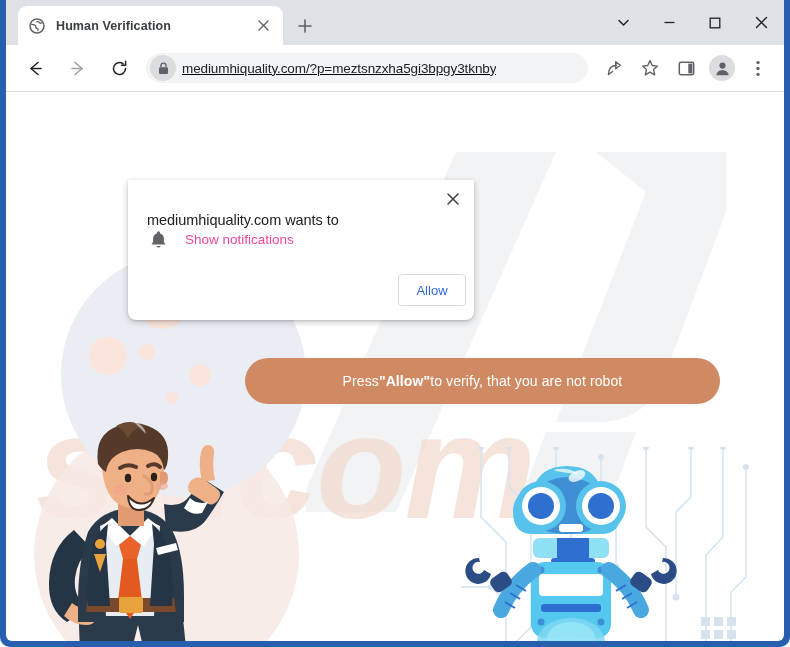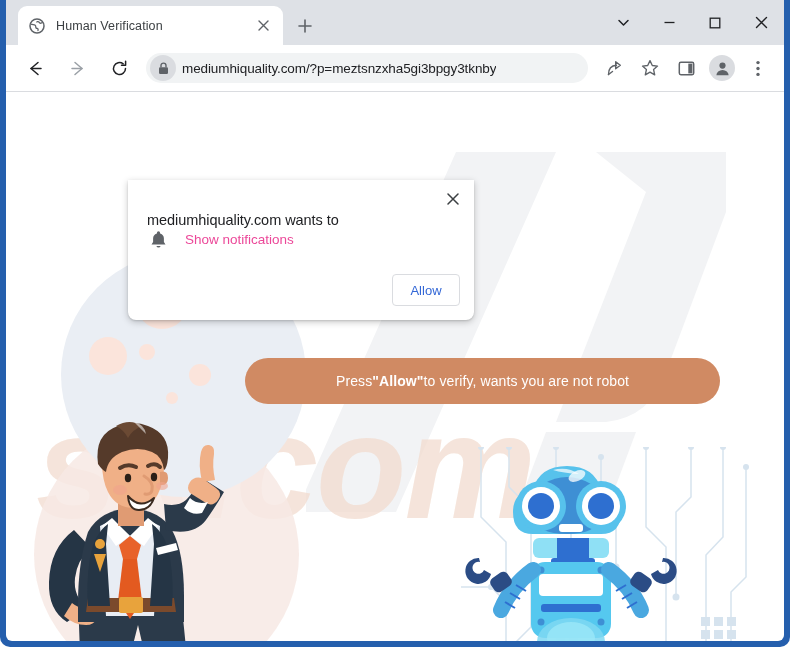"Human Verification" #tab-active { font-weight: none -> bold }
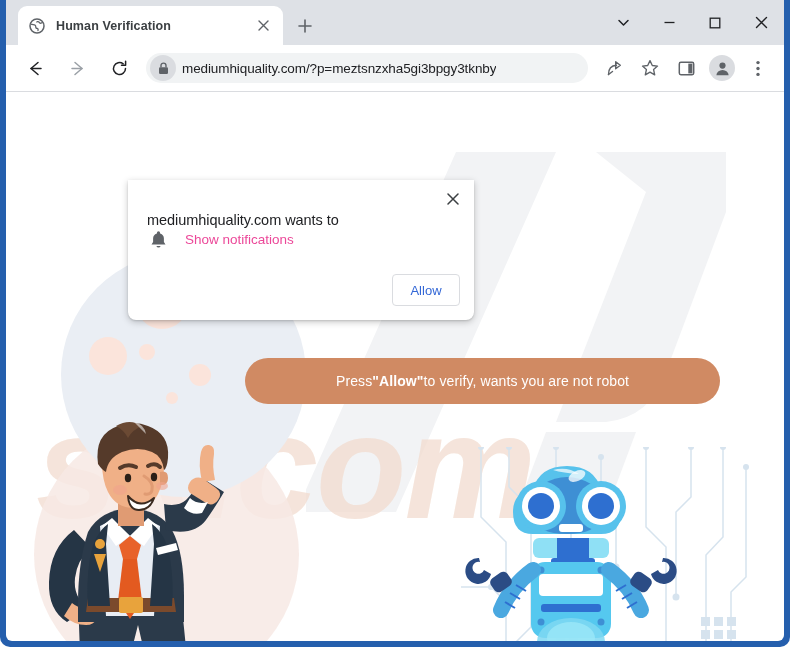"mediumhiquality.com/?p=meztsnzxha5gi3bpg" #omnibox { text-decoration: none -> underline }
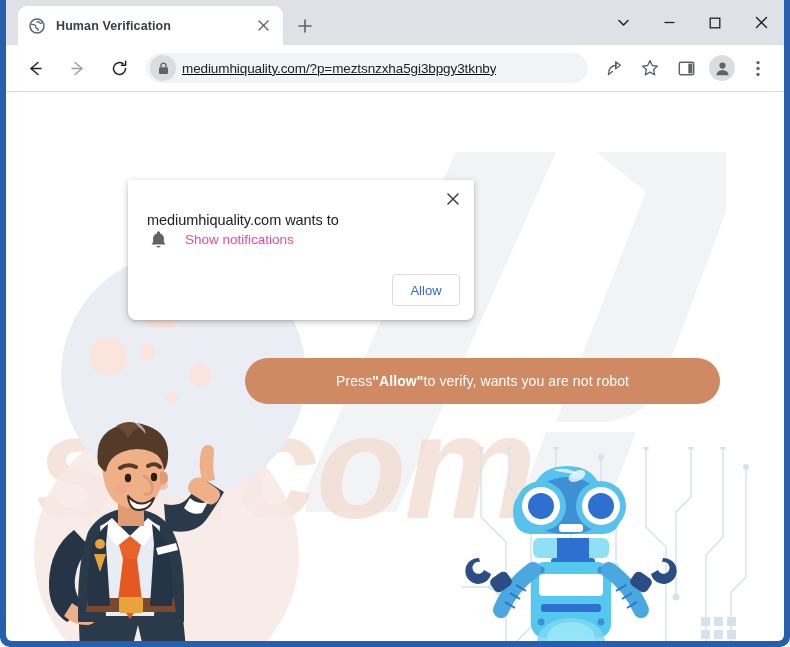"Allow" #notif-actions { right: 14px -> 8px }
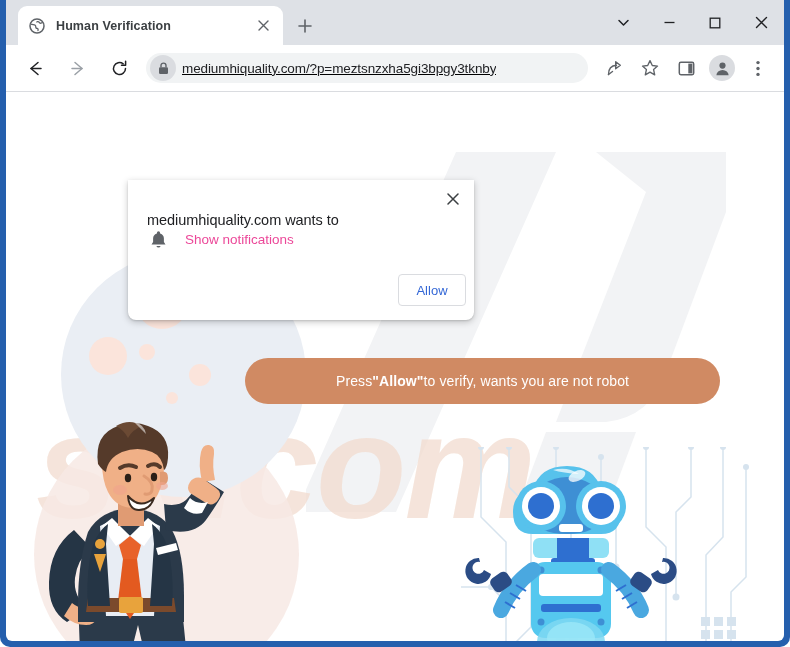"to verify, wants you are" span { text: wants -> that }
